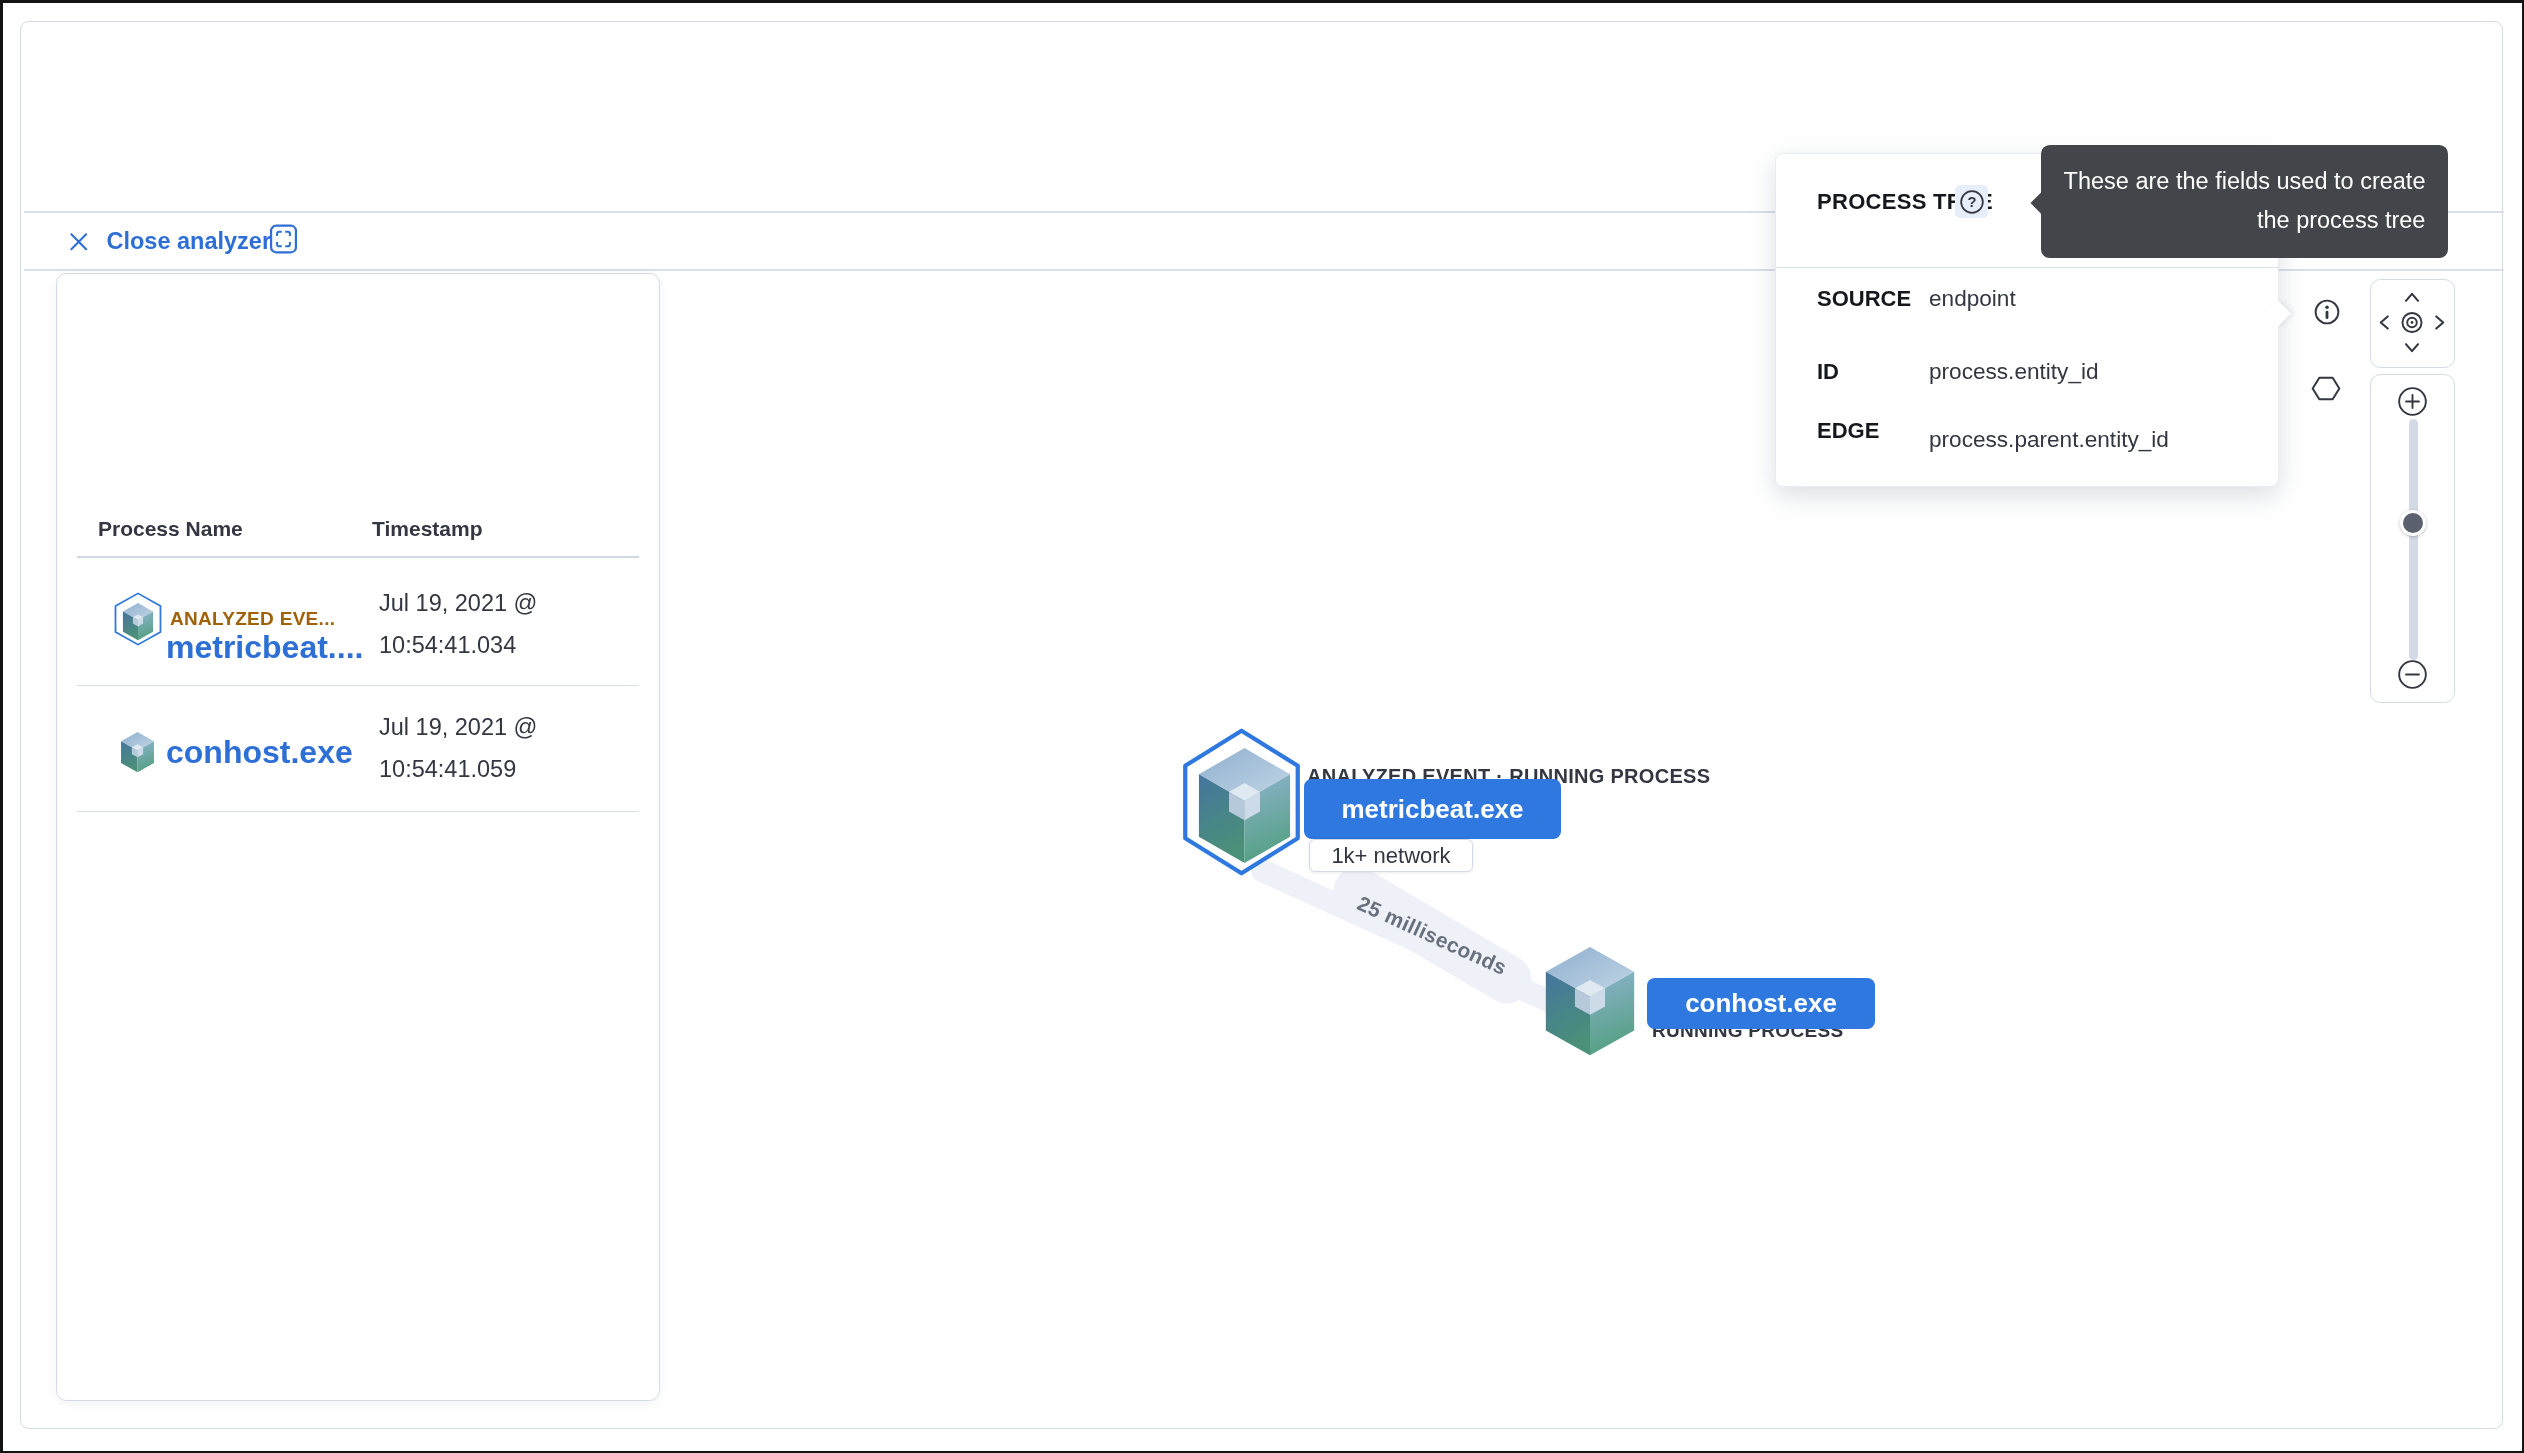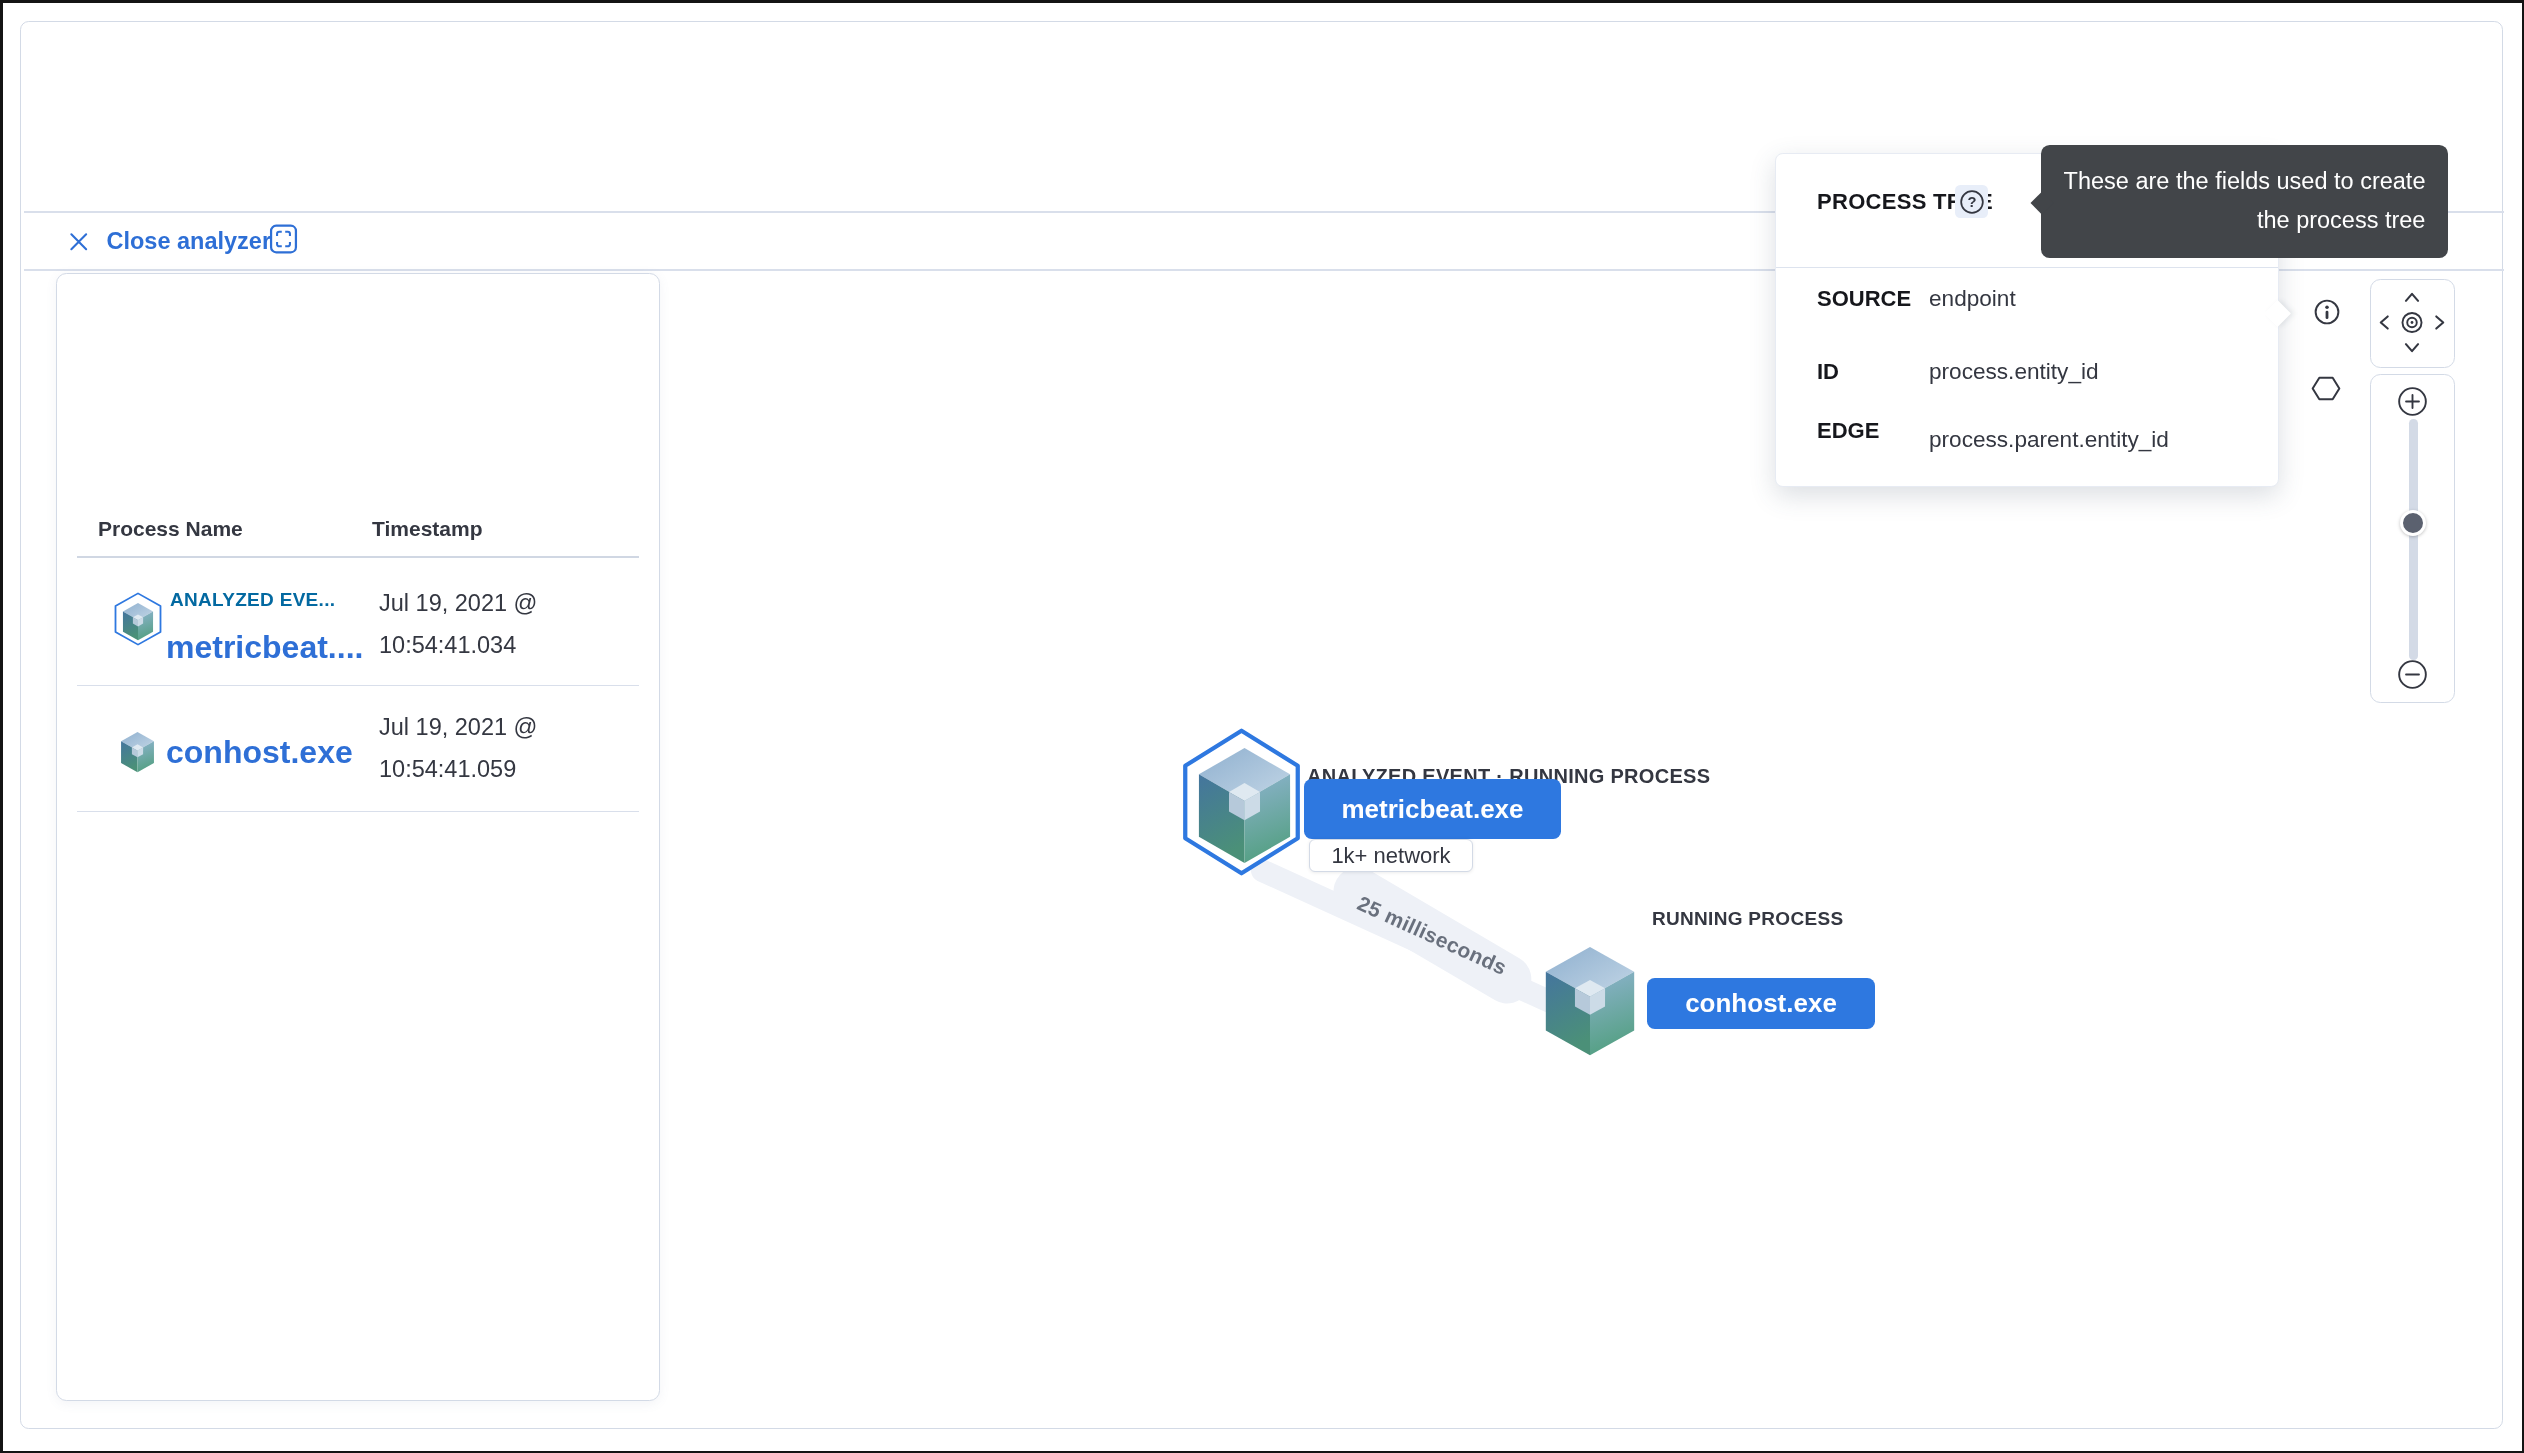"ANALYZED EVE..." .evt-badge { color: #0369a1 -> #a16207; margin-top: none -> 19px }
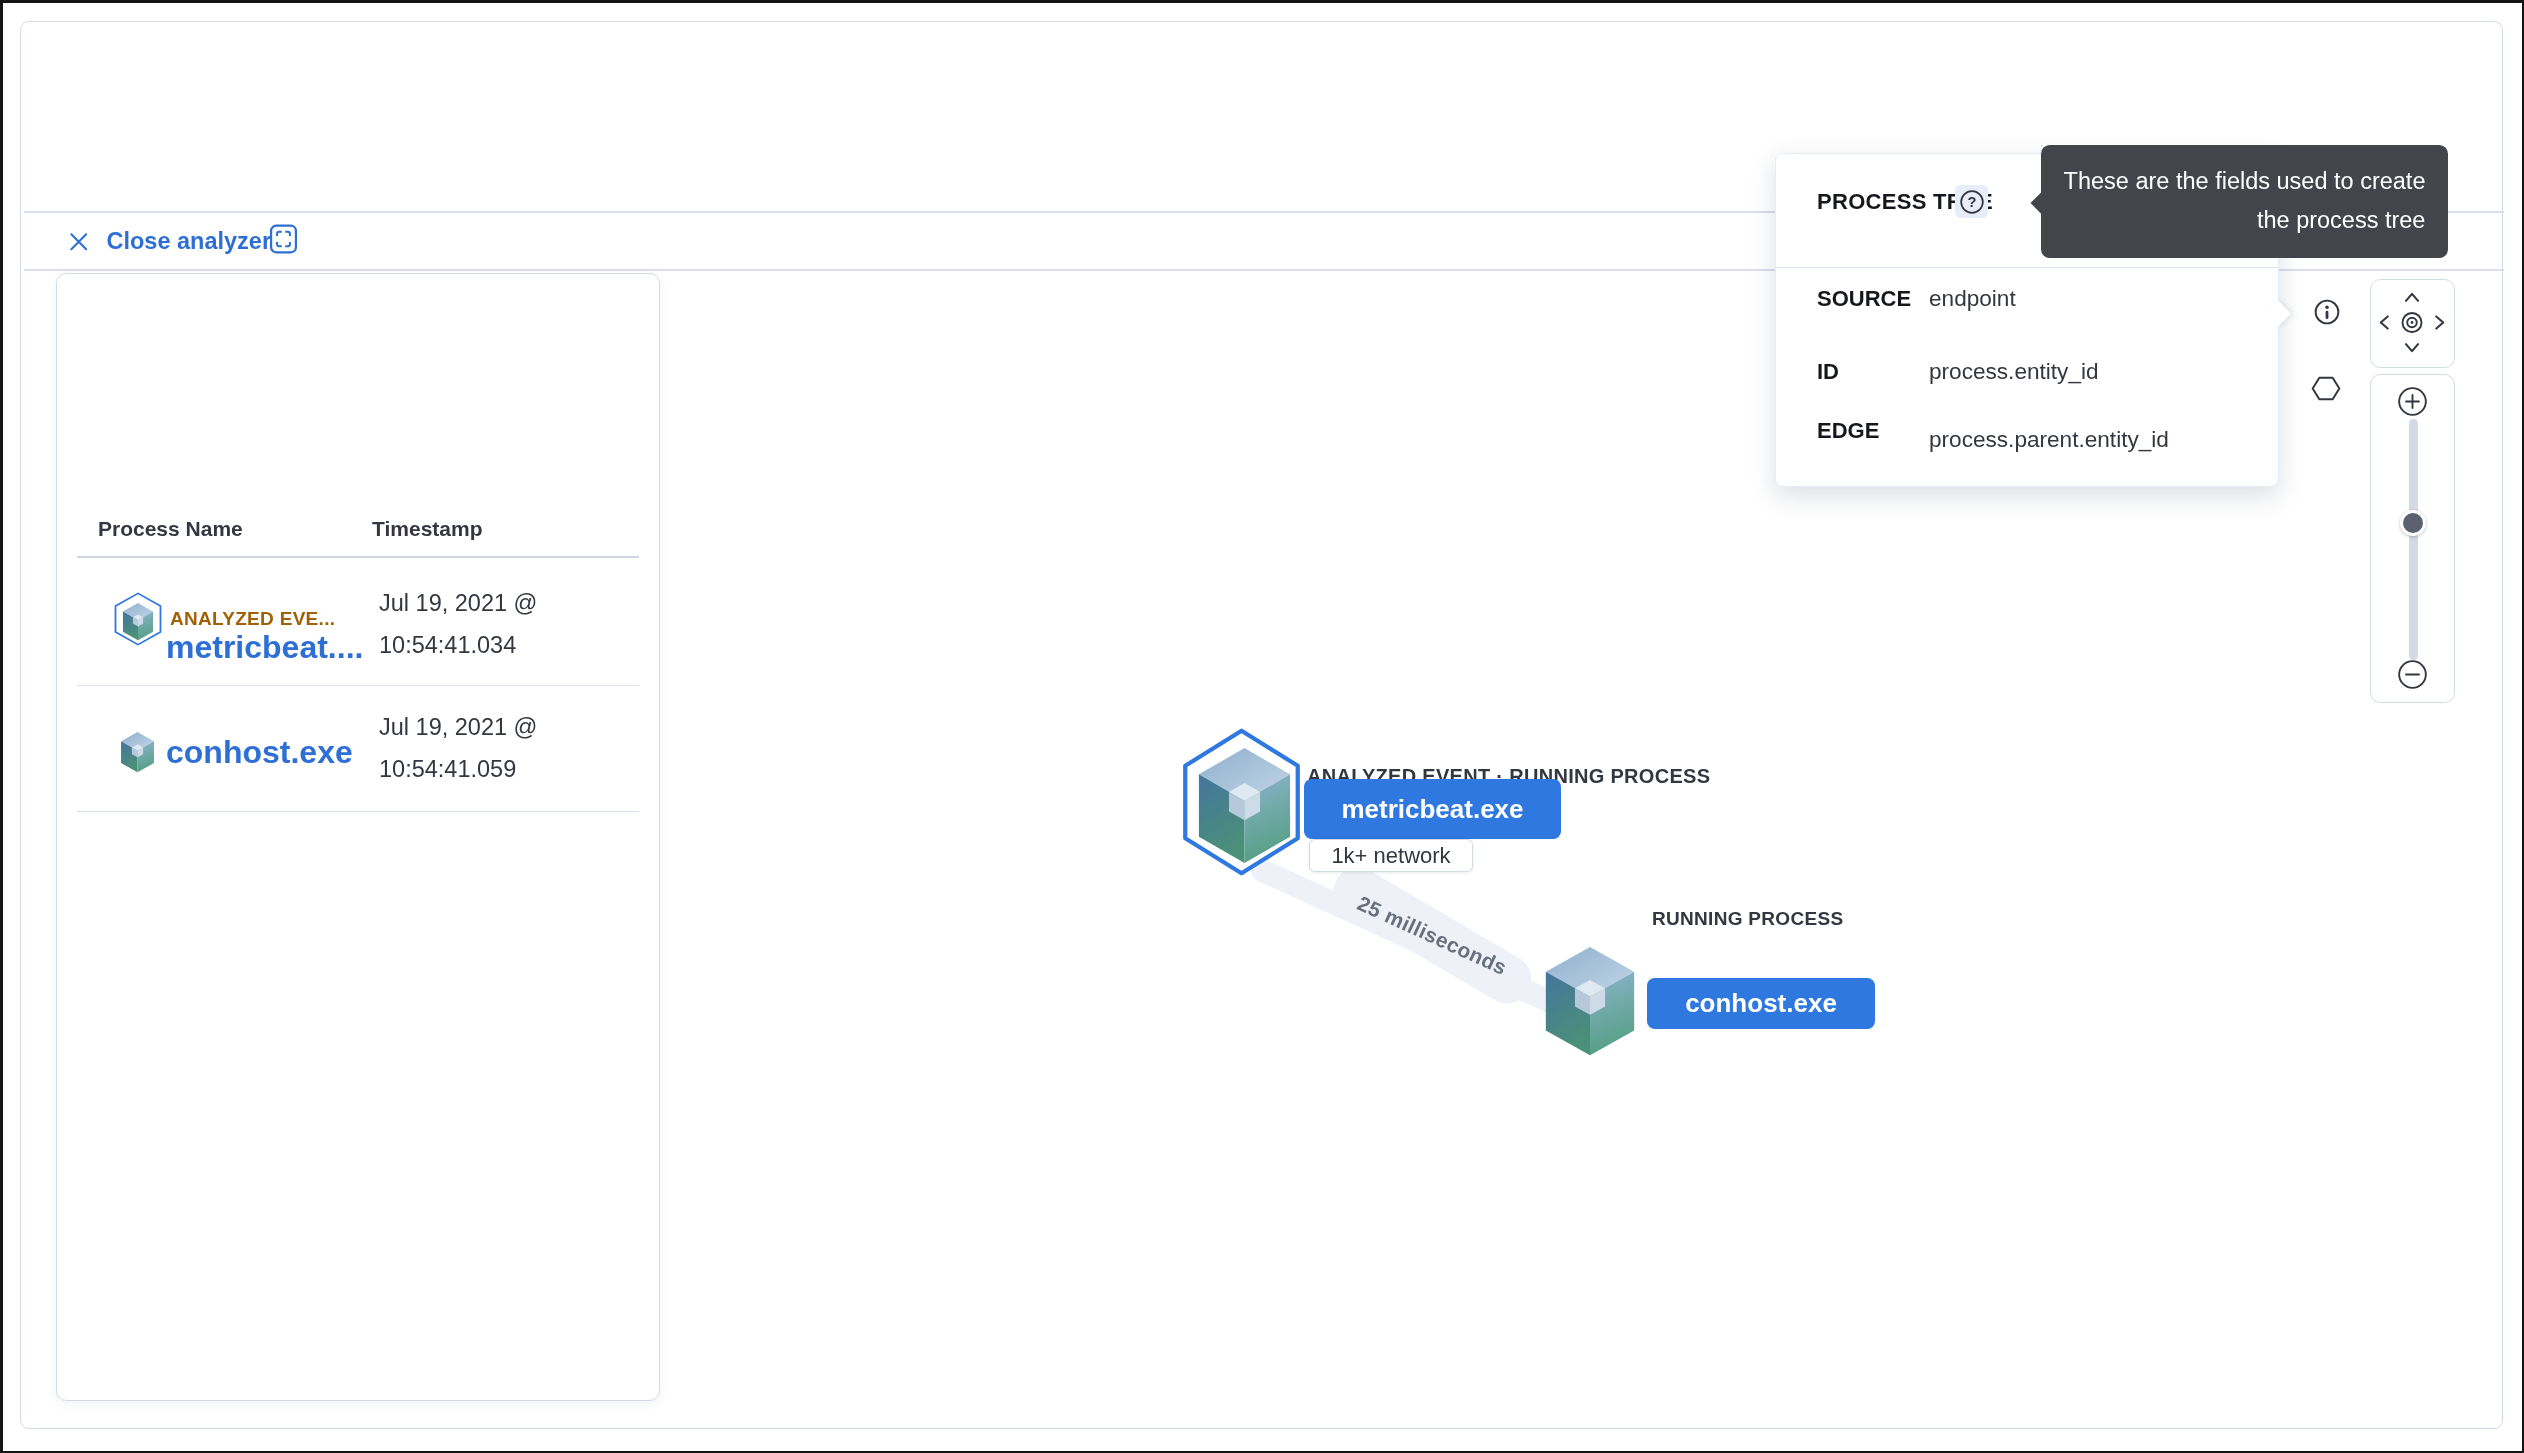"RUNNING PROCESS" div.abs { top: 893px -> 1005px }
